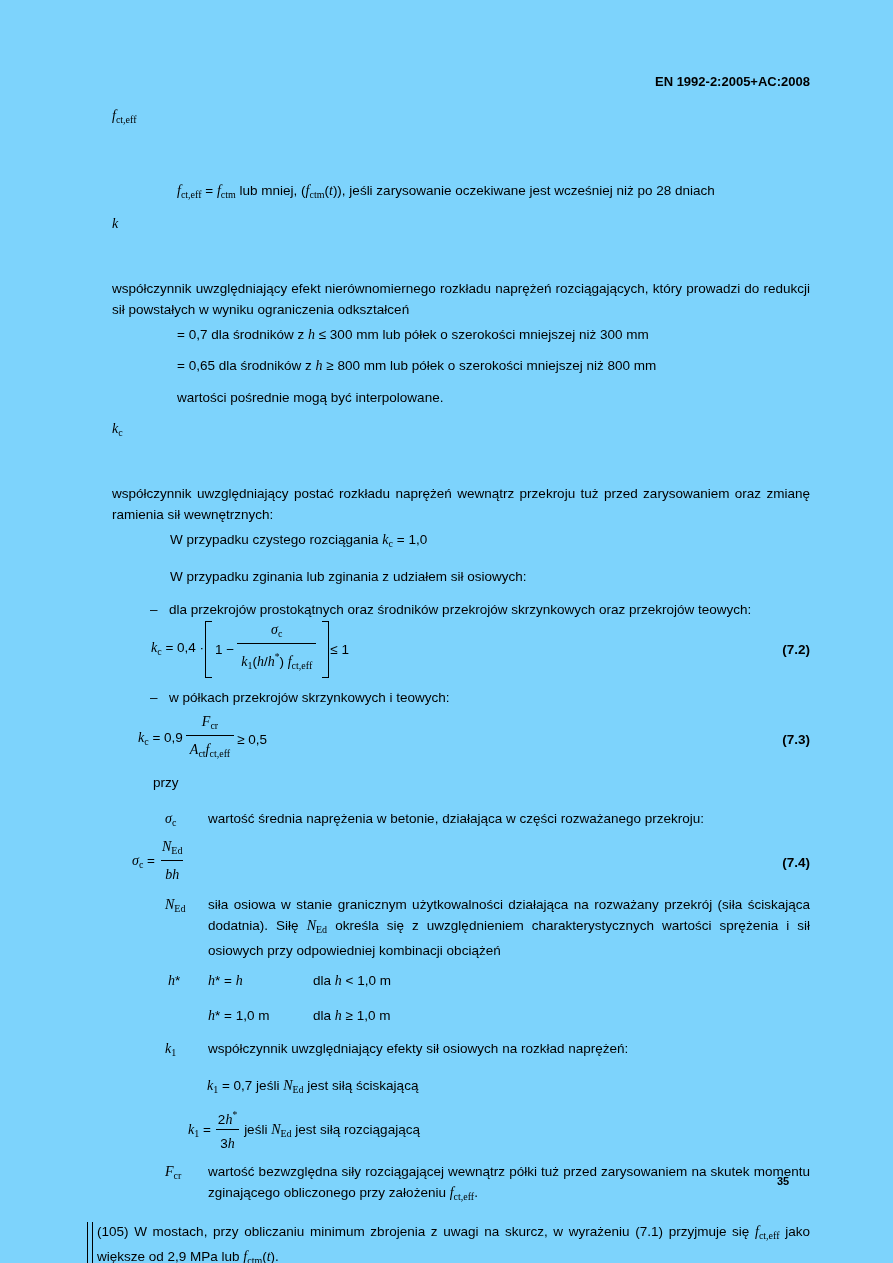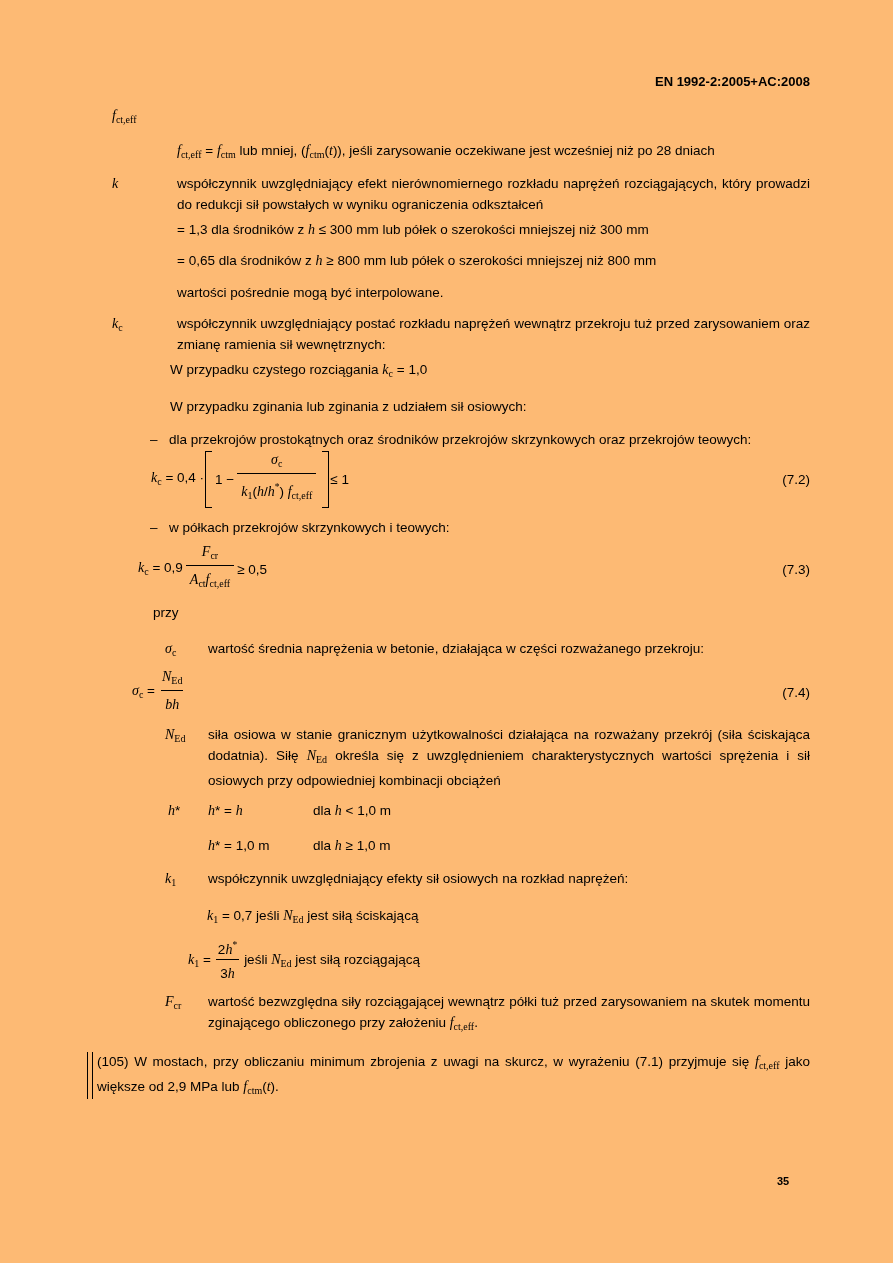"EN 1992-2:2005+AC:2008" .page { background: #fdba74 -> #7dd3fc }
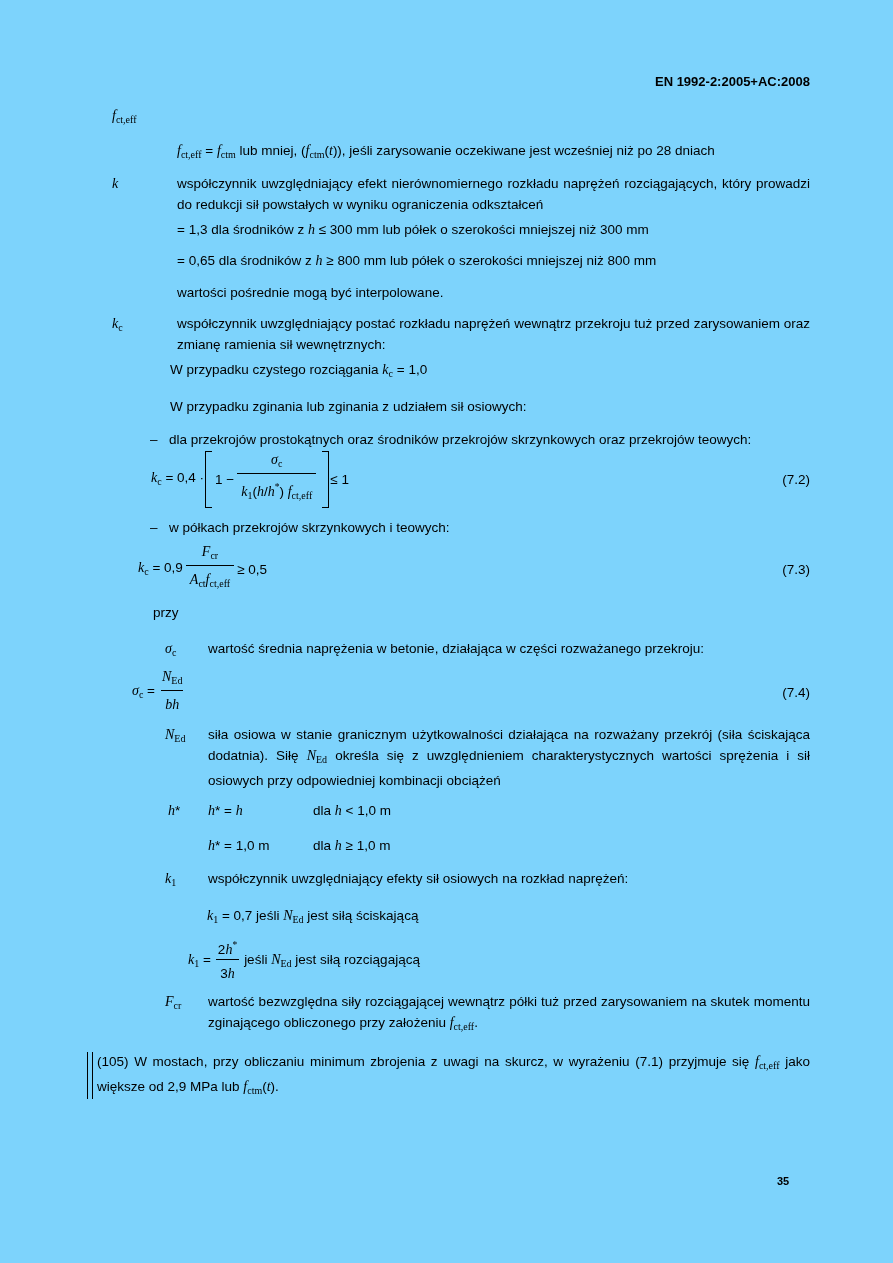"fct,eff" .def-row.main { flex-direction: none -> column }
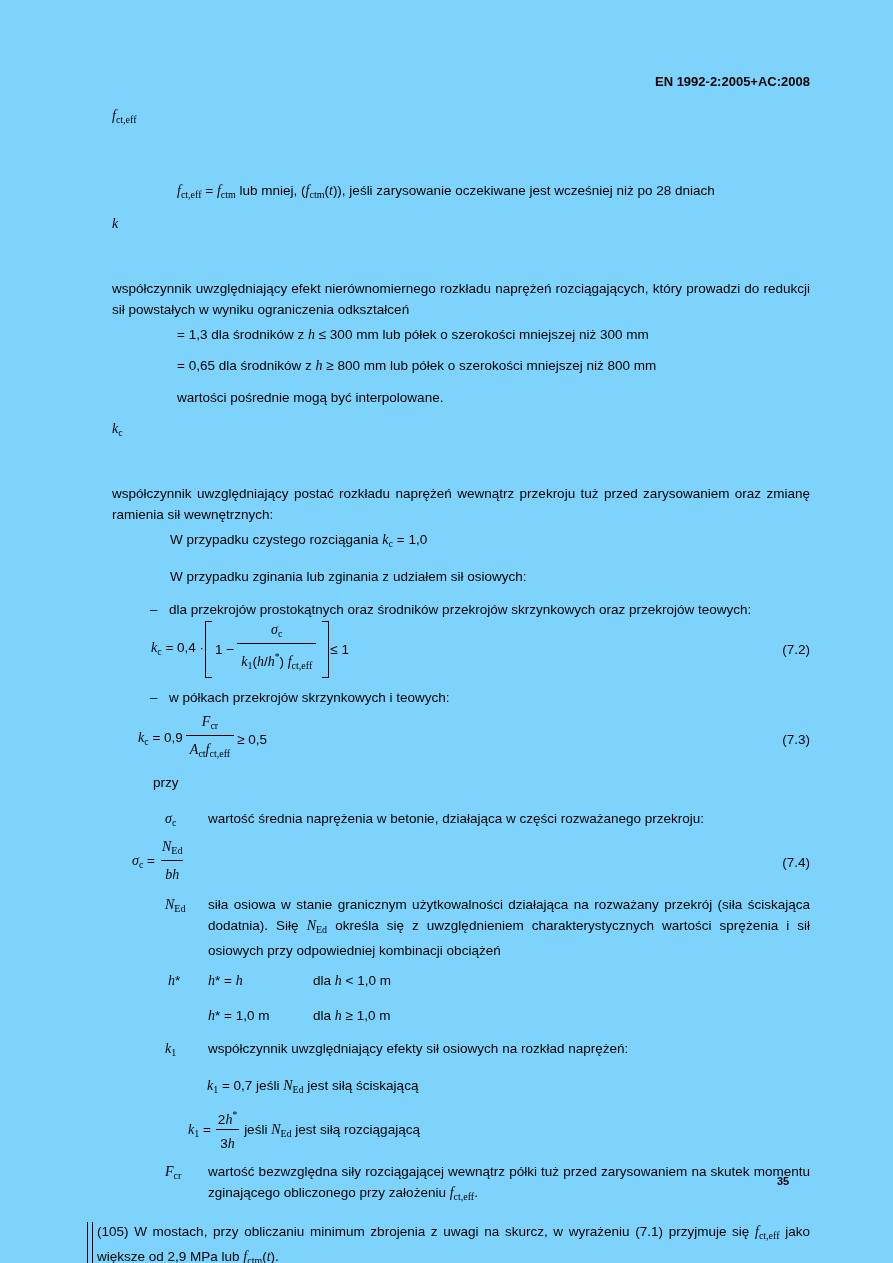"= 1,3 dla środników z" span.run { text: 1,3 -> 0,7 }
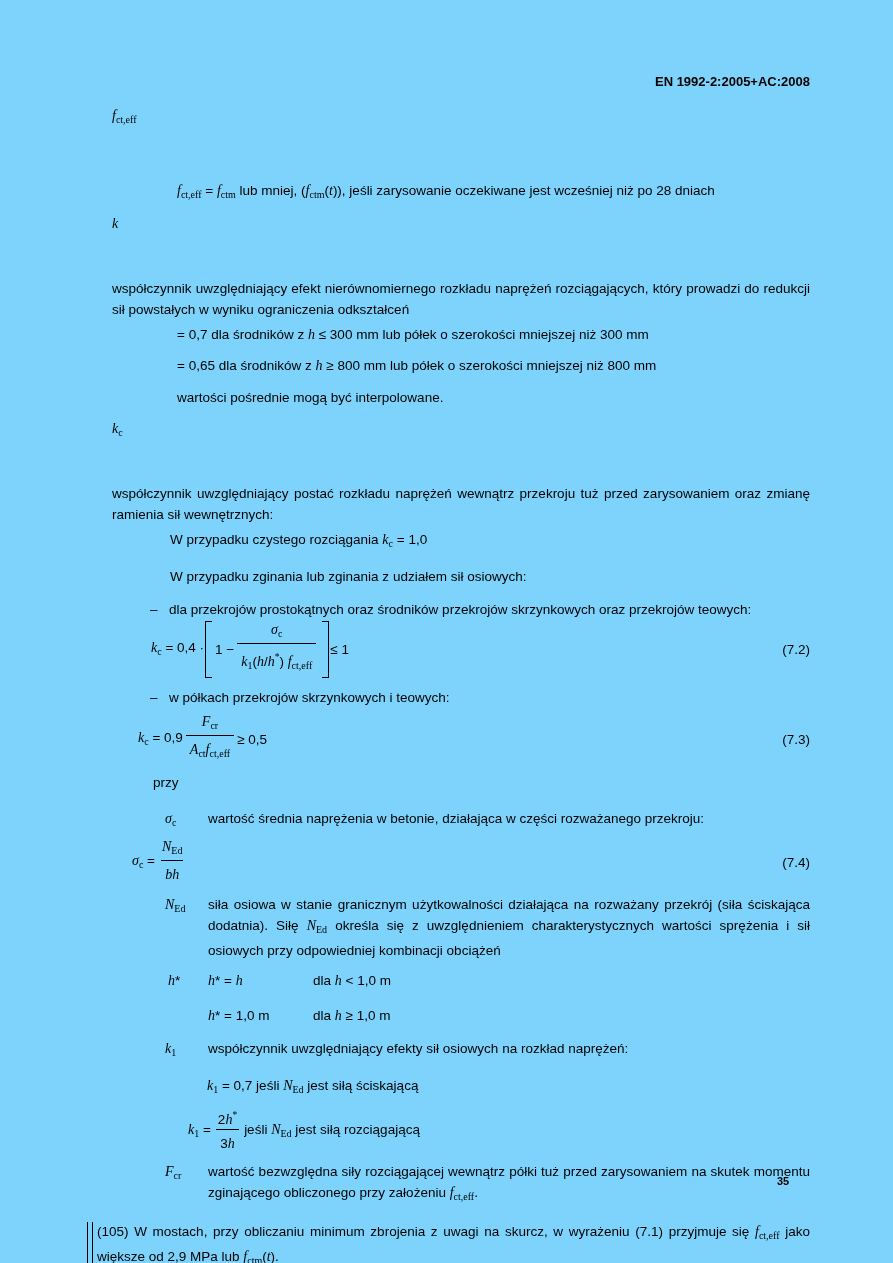"(7.2)" .eq-number { font-weight: none -> bold }
